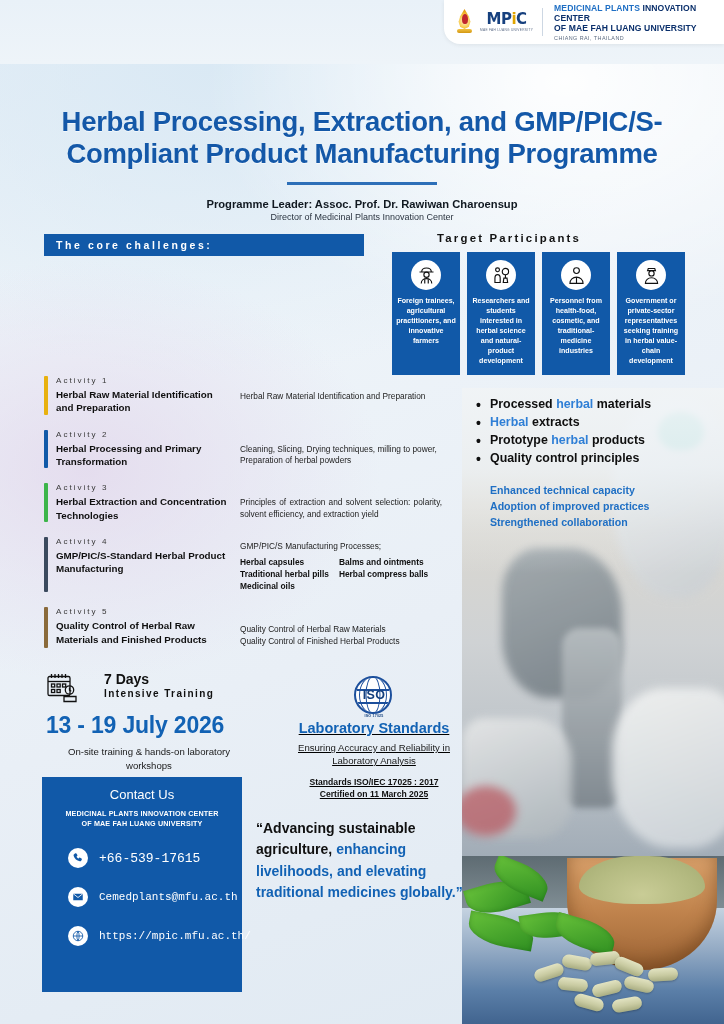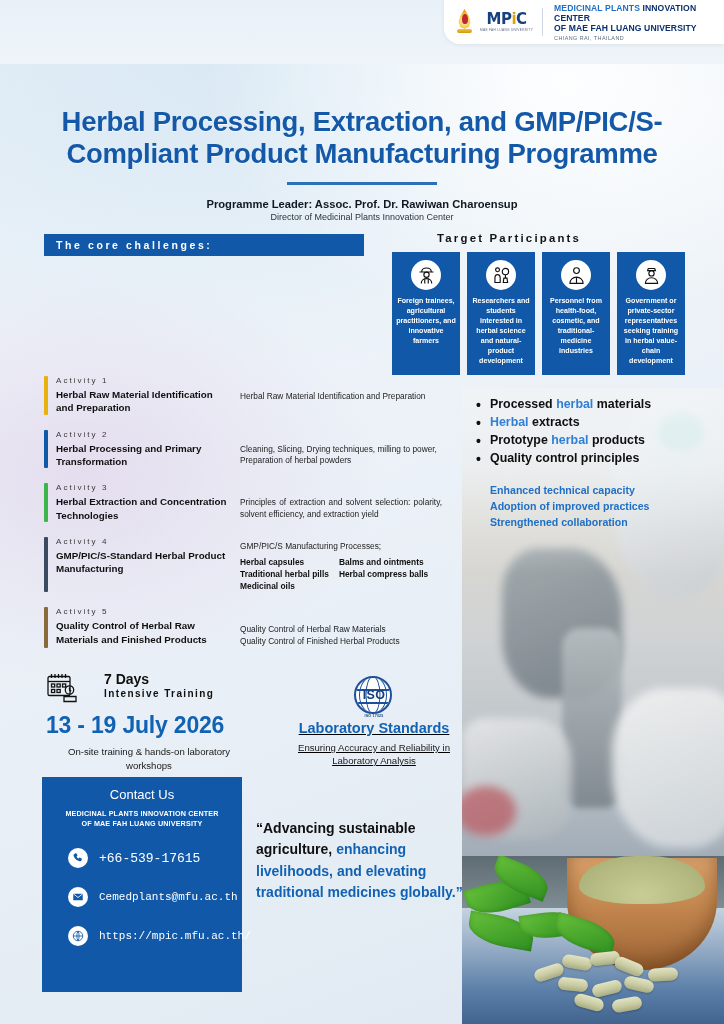"Standards ISO/IEC 17025 : 2017" div.s { html: none -> <div> <div>Standards ISO/IEC 17025 : 2017</div> <div>Certified on 11 March 2025</div> </div> }
